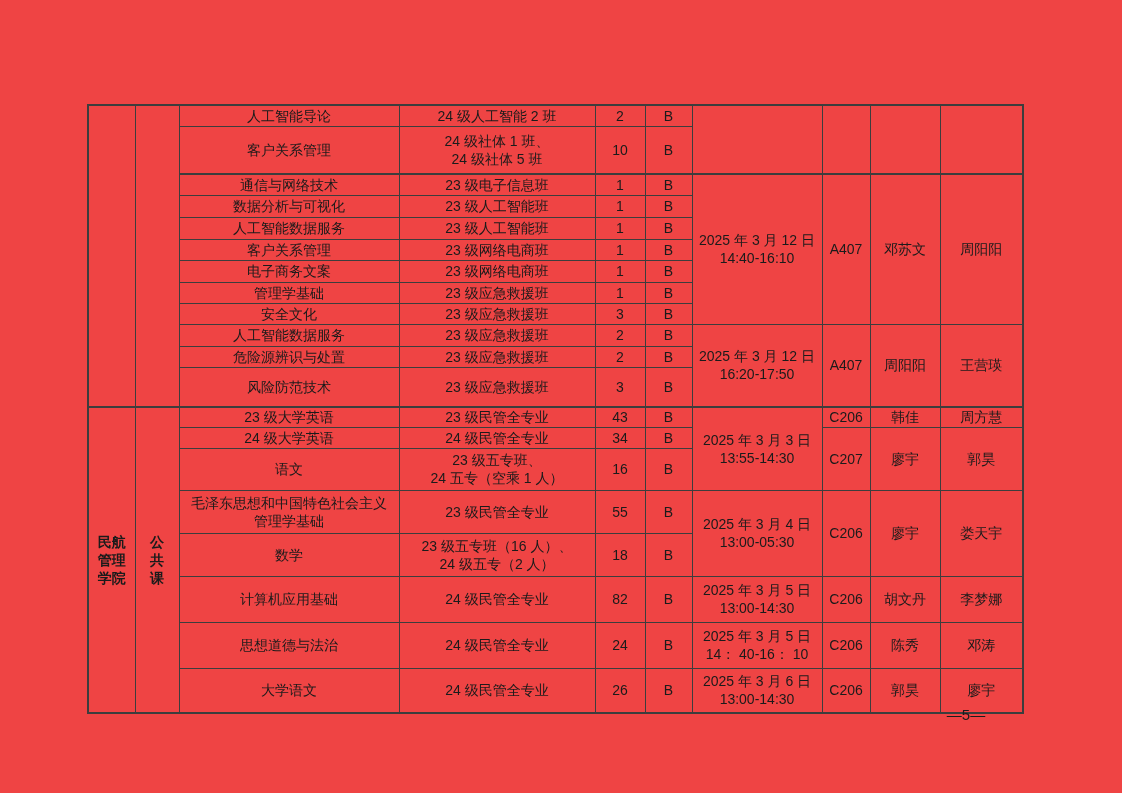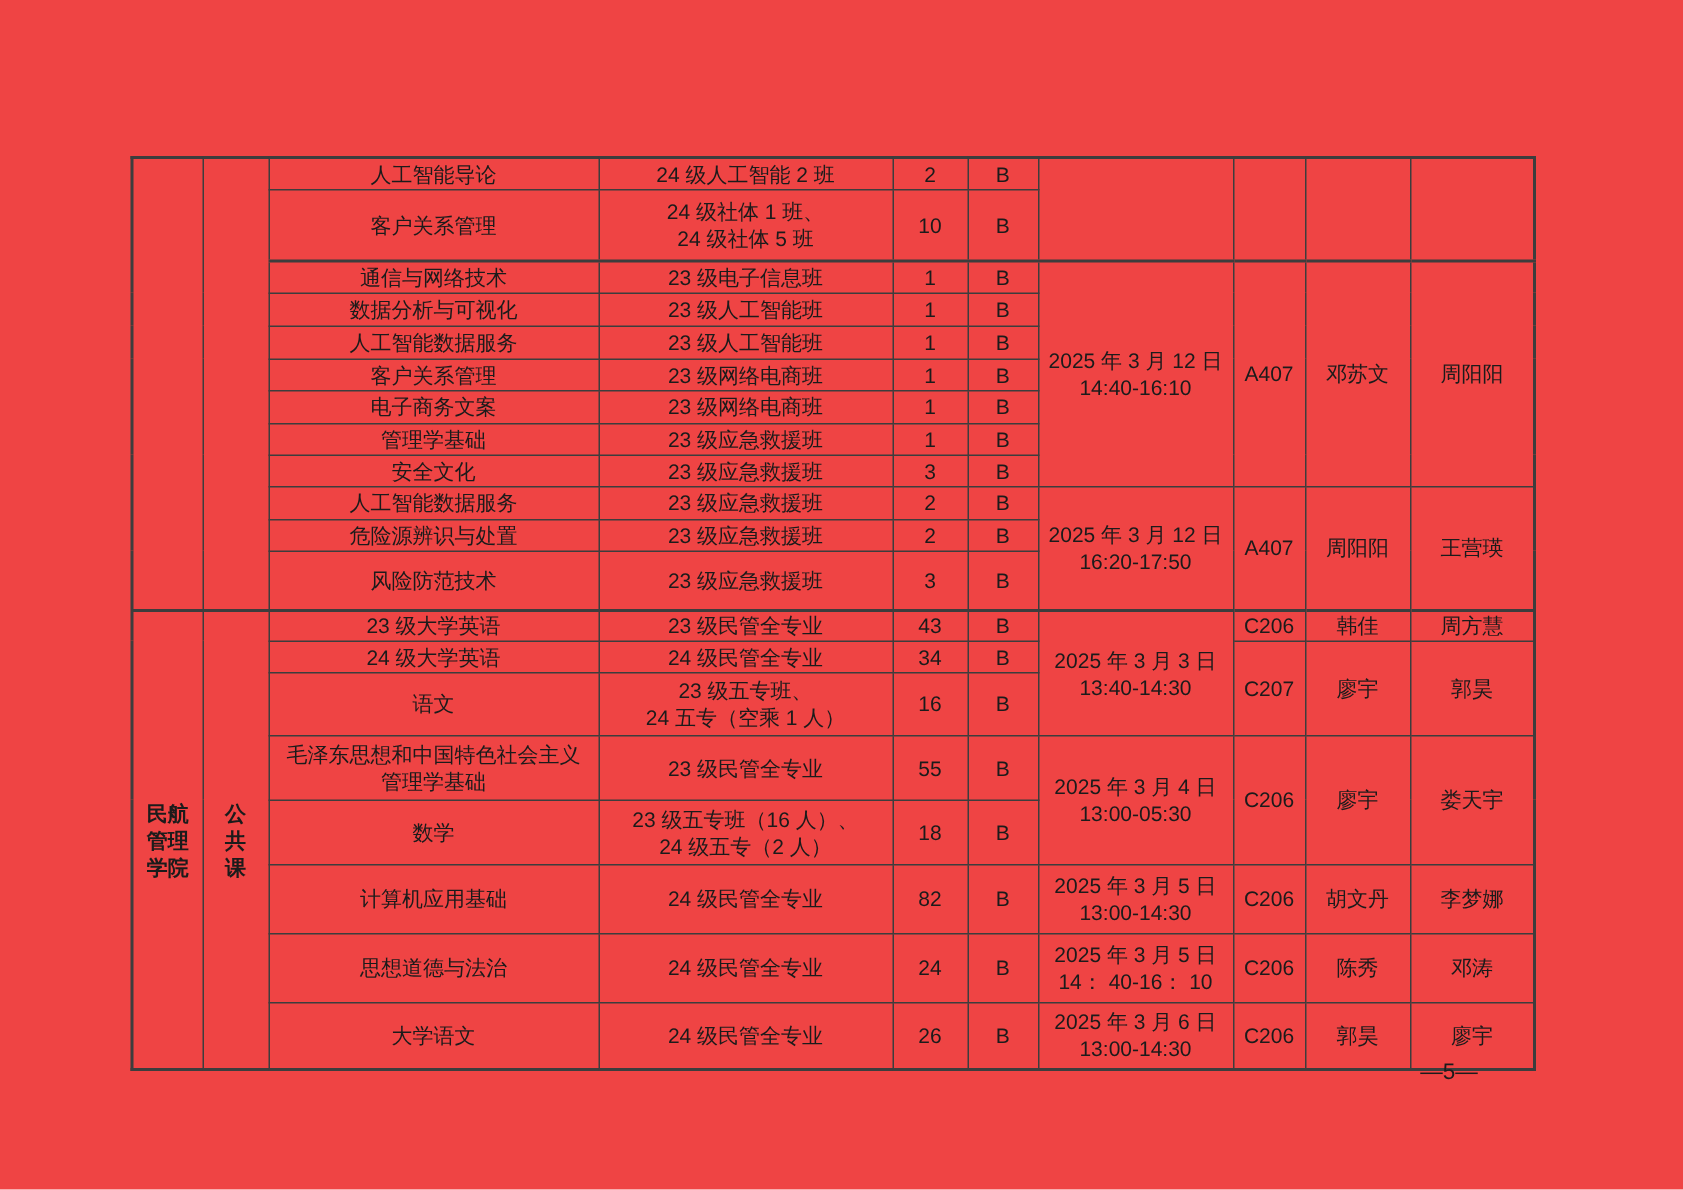"2025 年 3 月 3" td.dt { text: 13:40-14:30 -> 13:55-14:30 }
